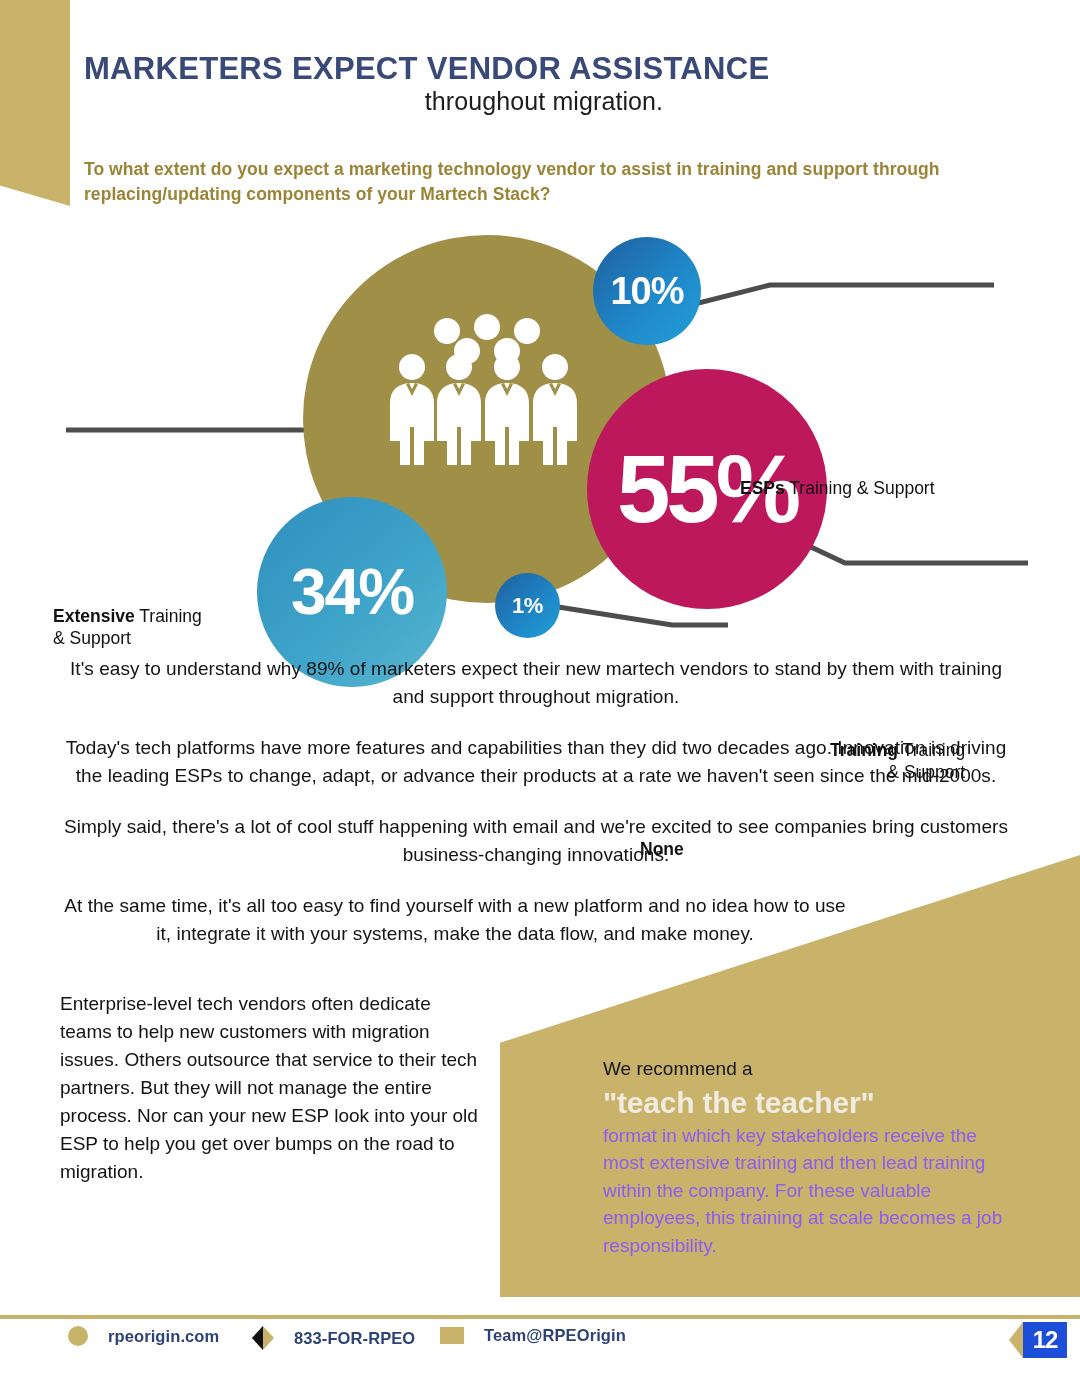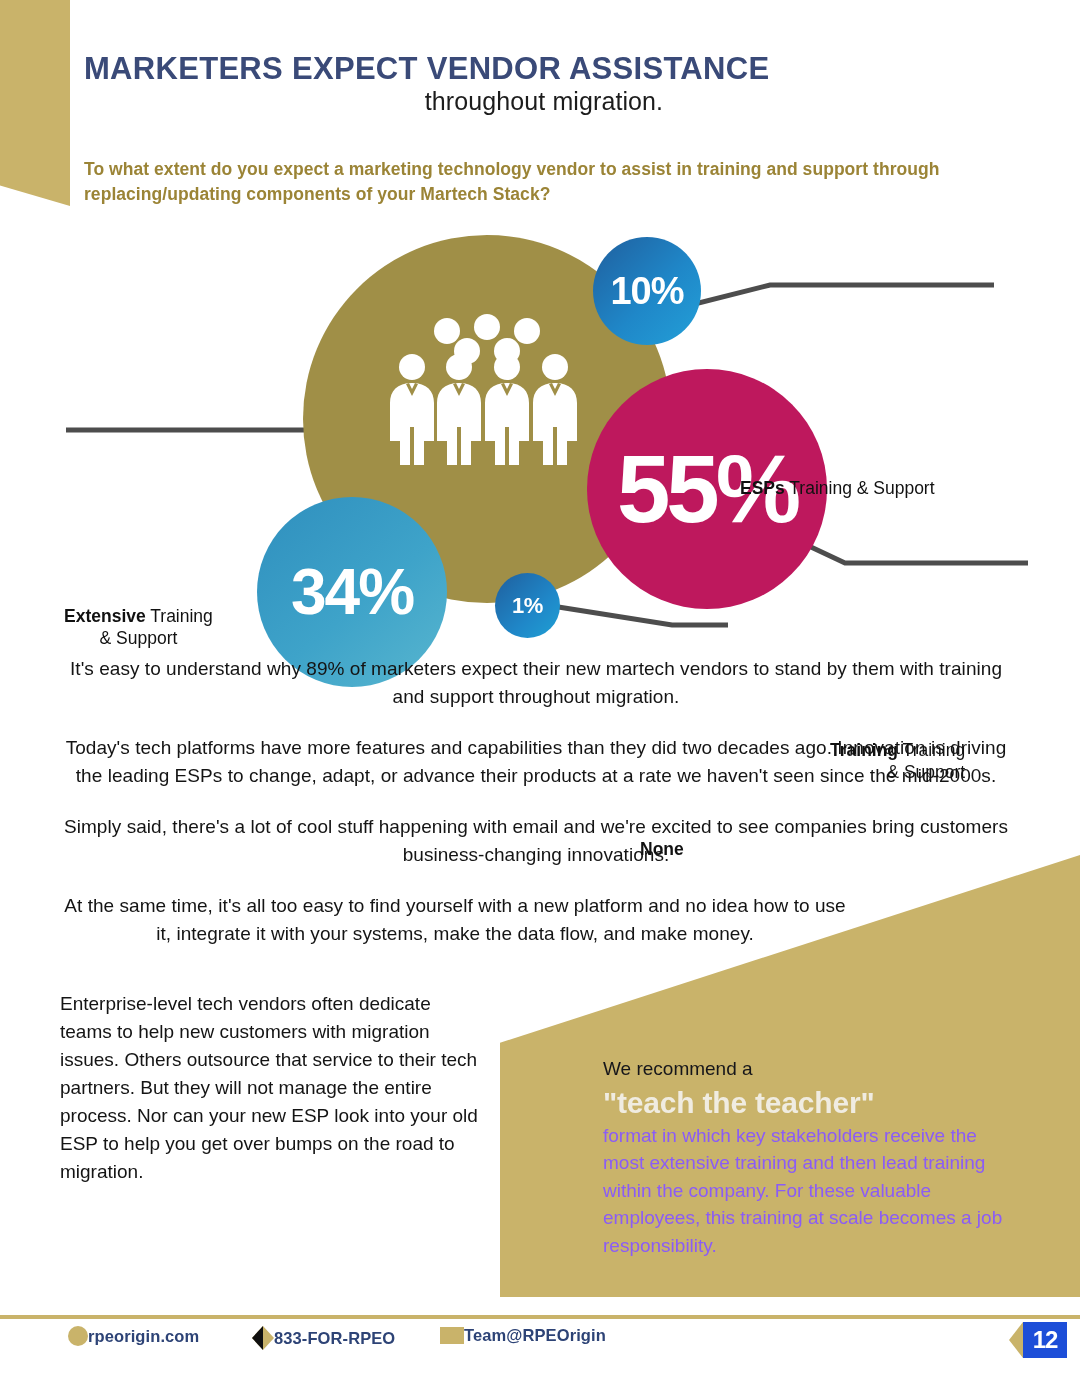"Extensive Training" .lbl-extensive { left: 64px -> 53px; text-align: center -> none }
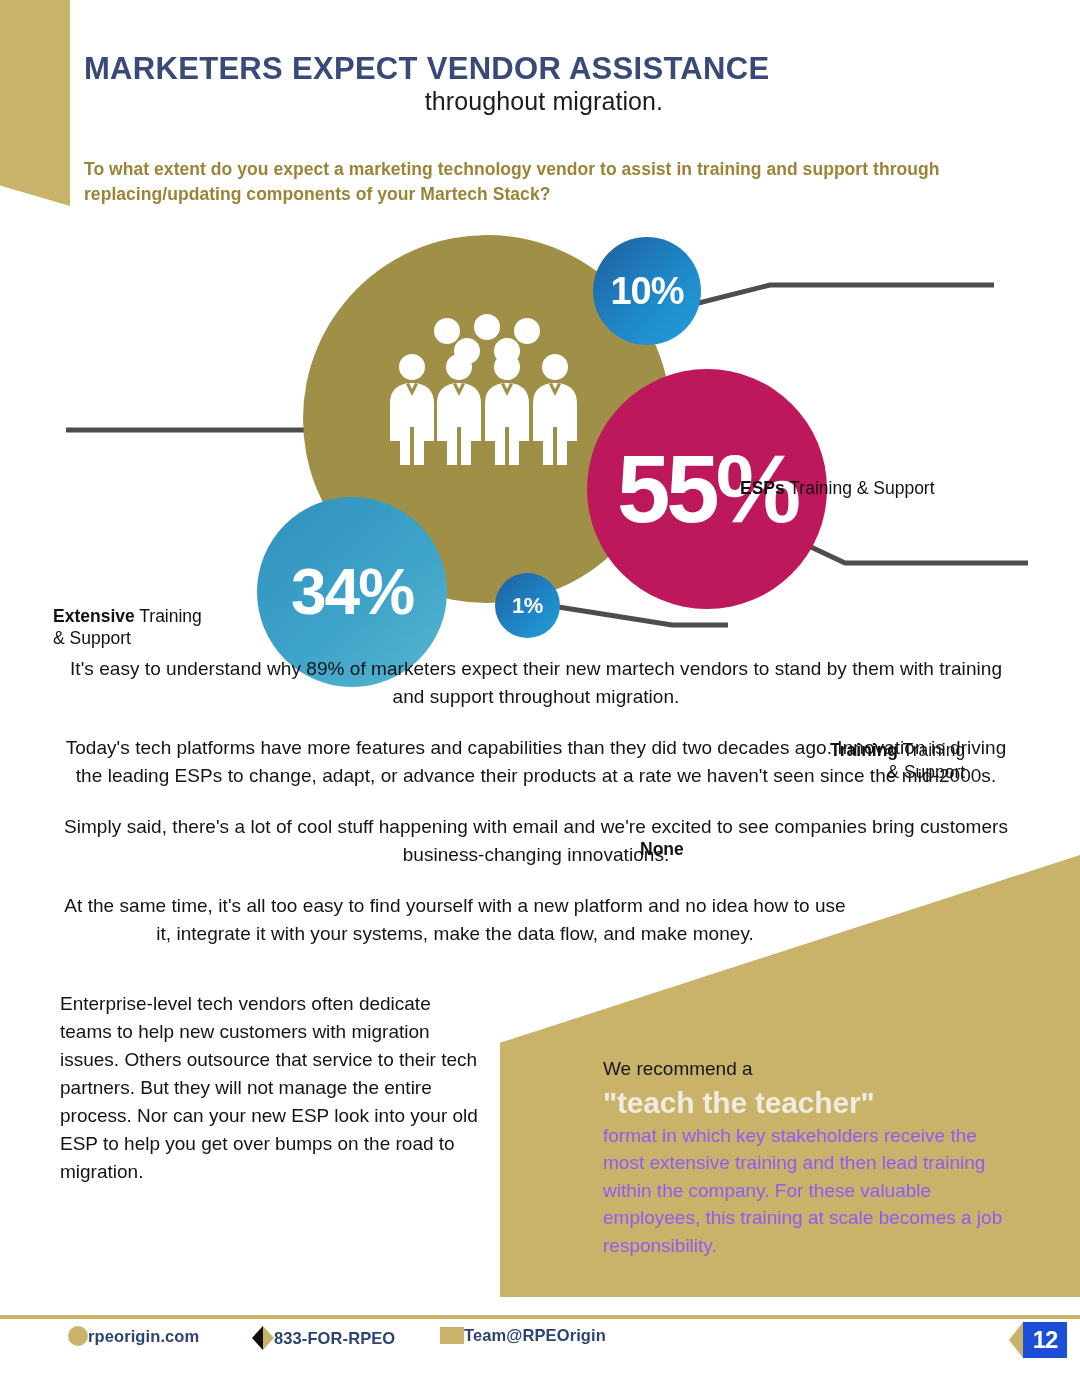"rpeorigin.com" .f-item { gap: 0 -> 20px }
